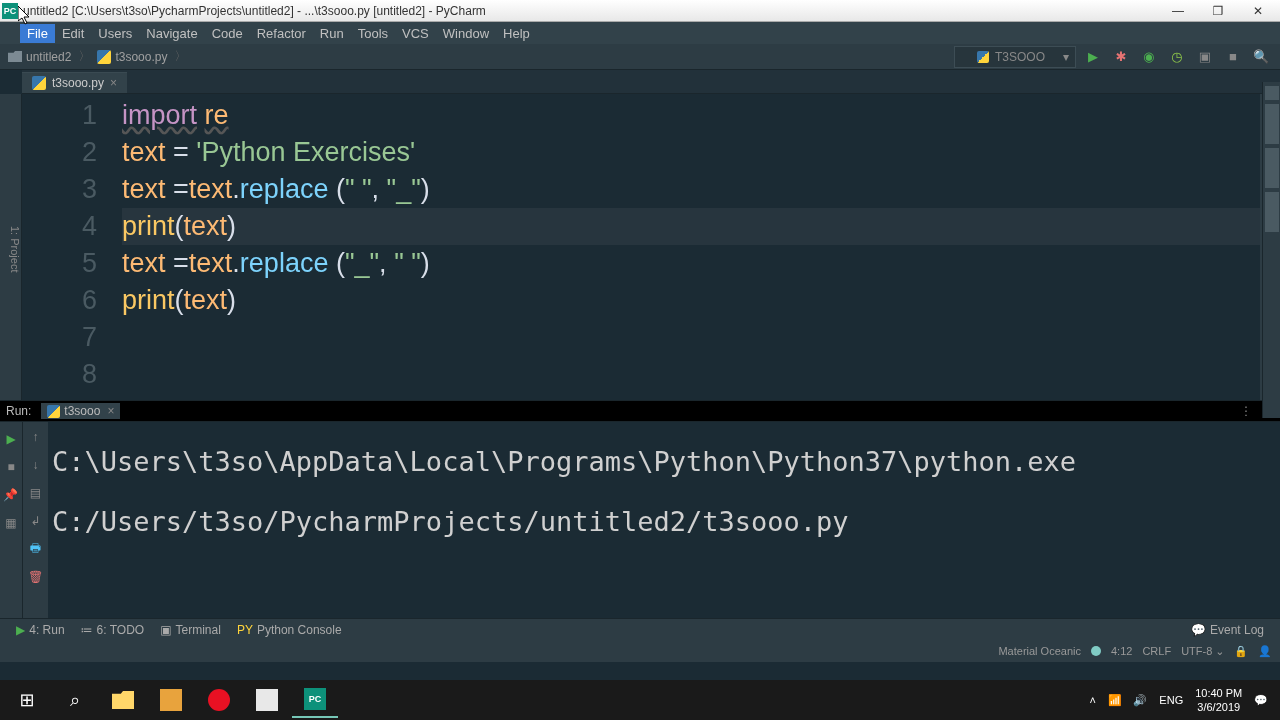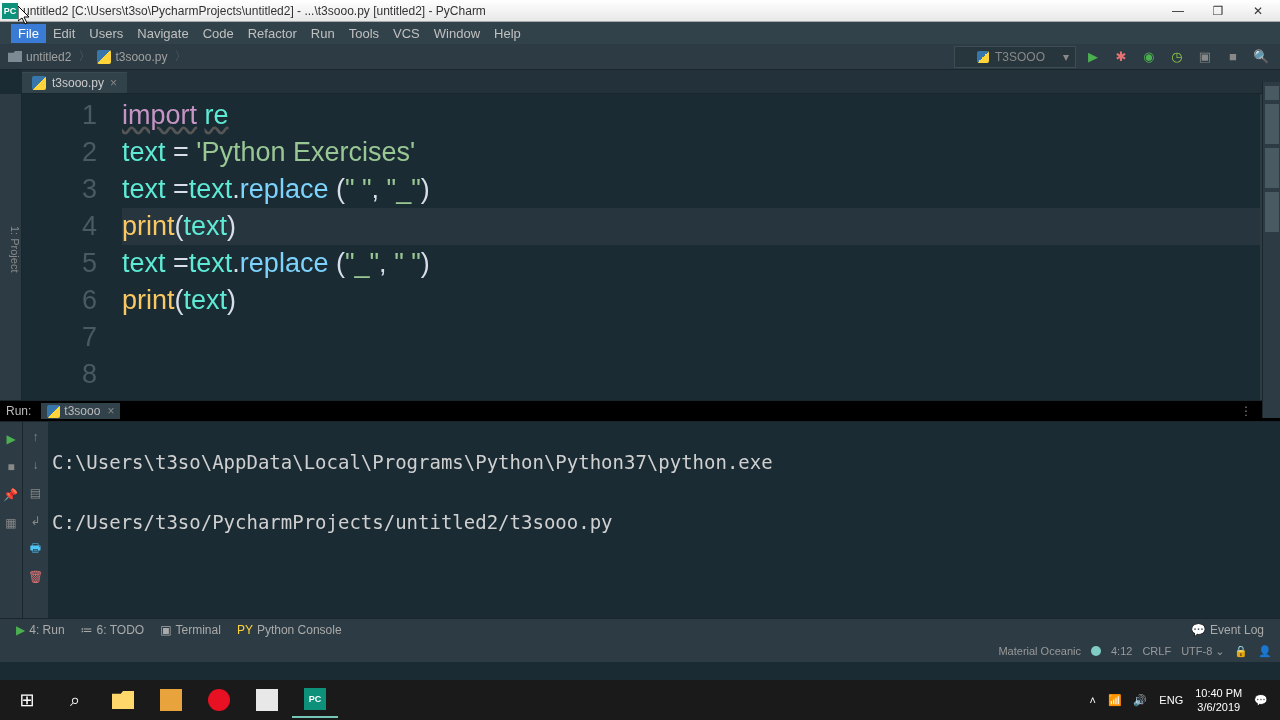"File" .menu-bar { padding-left: 11px -> 20px }
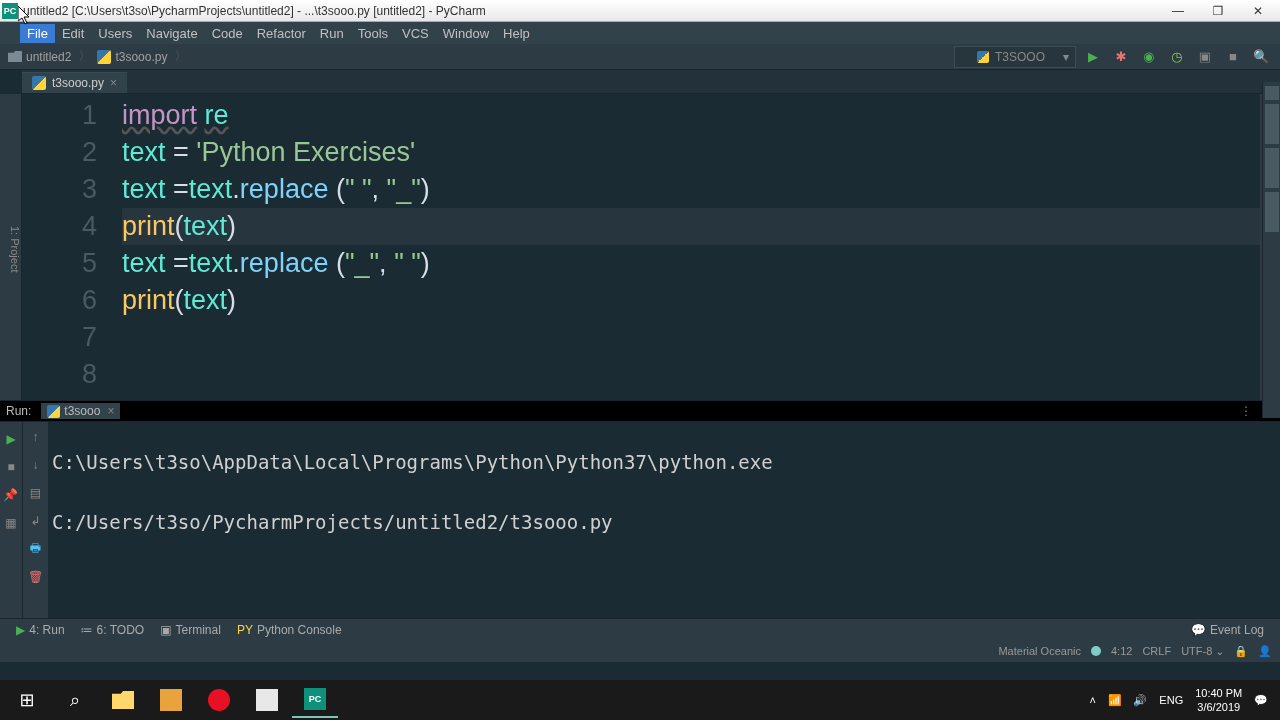"re" .var { color: #5eead4 -> #fdba74 }
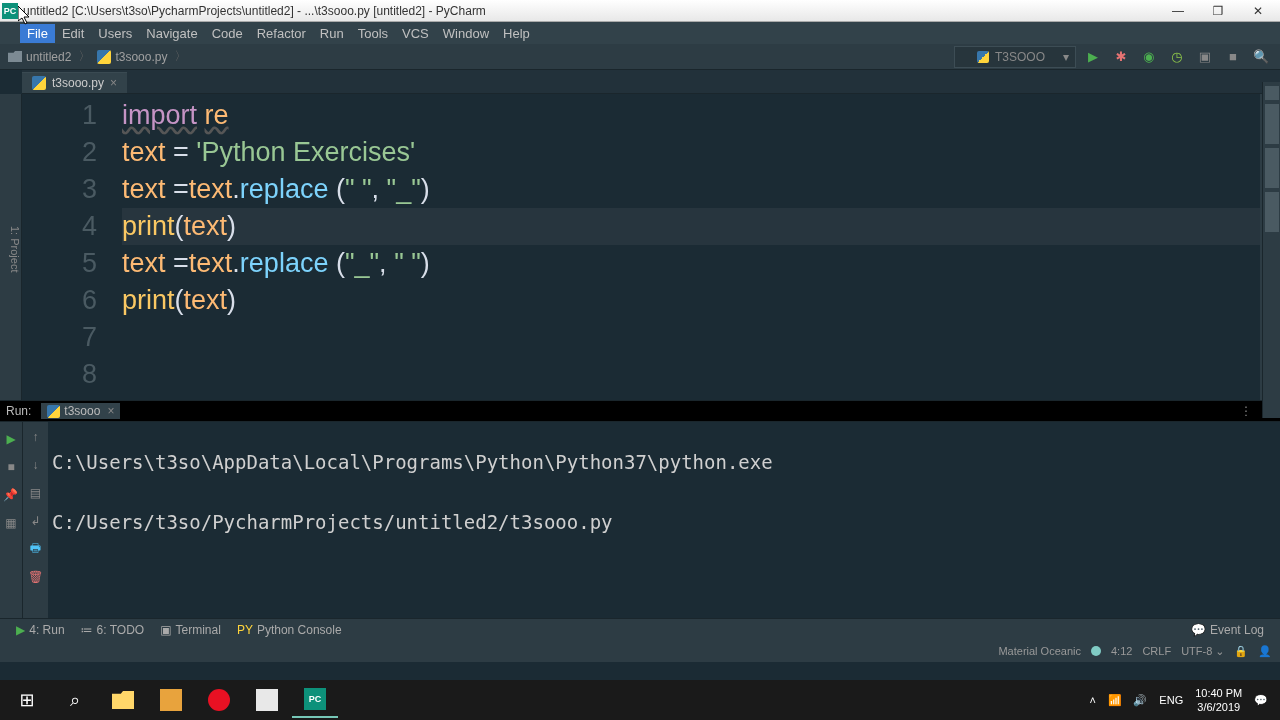"C:\Users\t3so\AppData\Local\Programs\Pyt" .console { font-size: 19px -> 27px }
